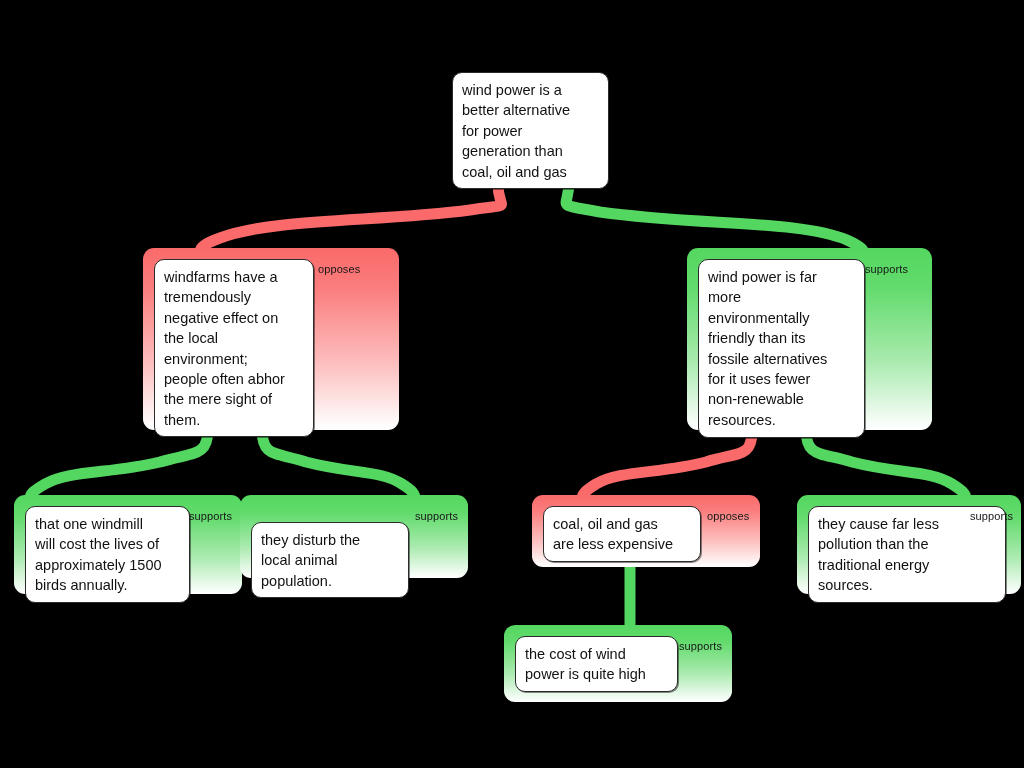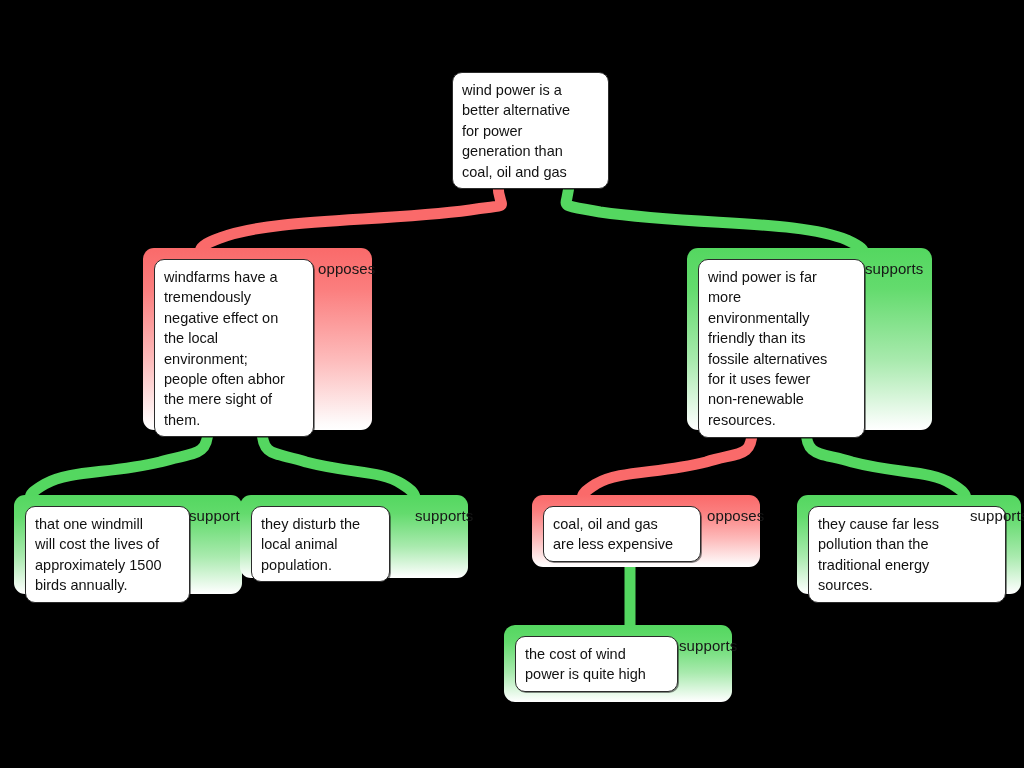"windfarms have a" div.node { width: 229px -> 256px }
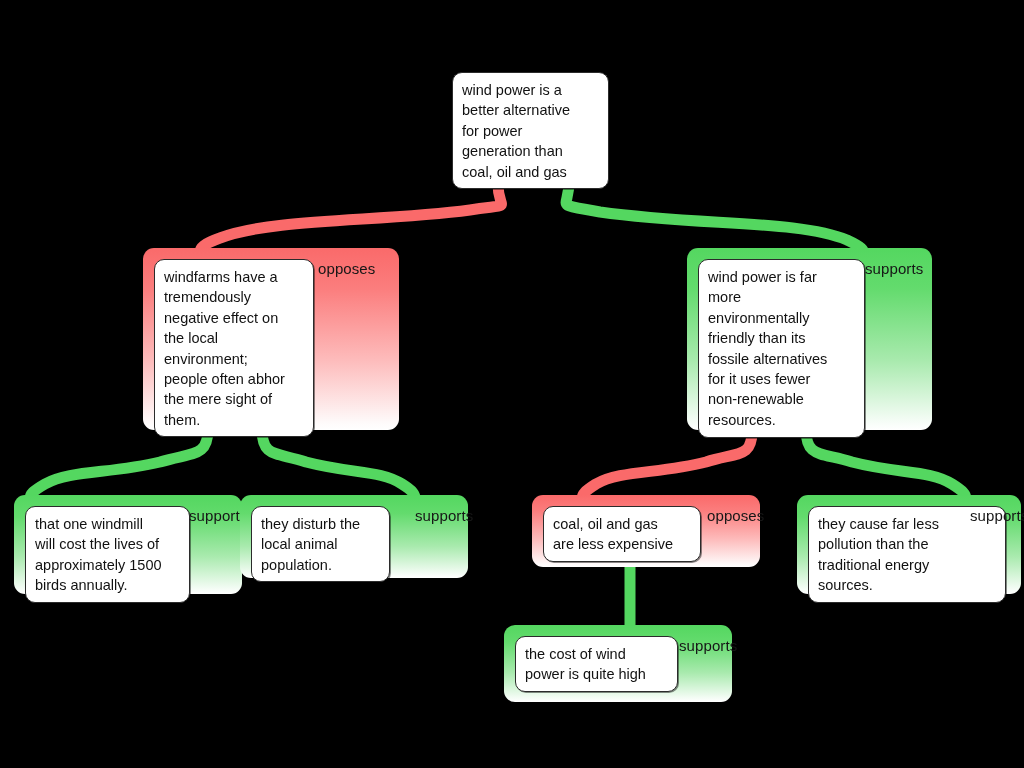"opposes" .node-tag { font-size: 15px -> 11px }
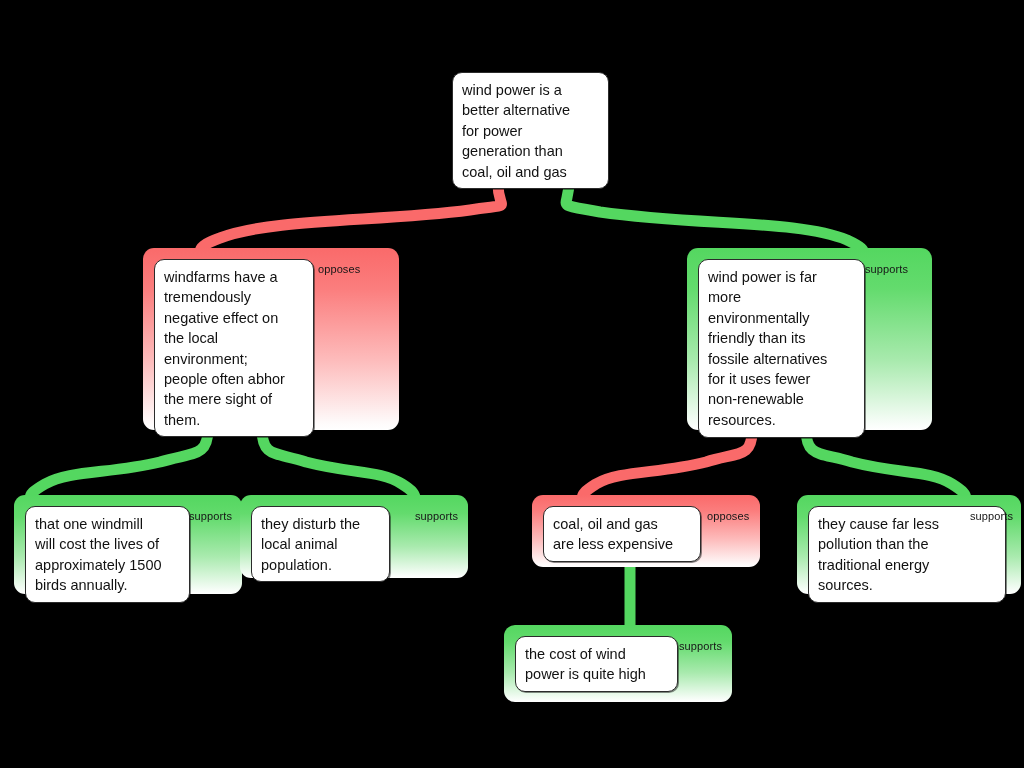"they disturb the" div.node-card { margin-top: none -> 16px; width: 139px -> 158px }
